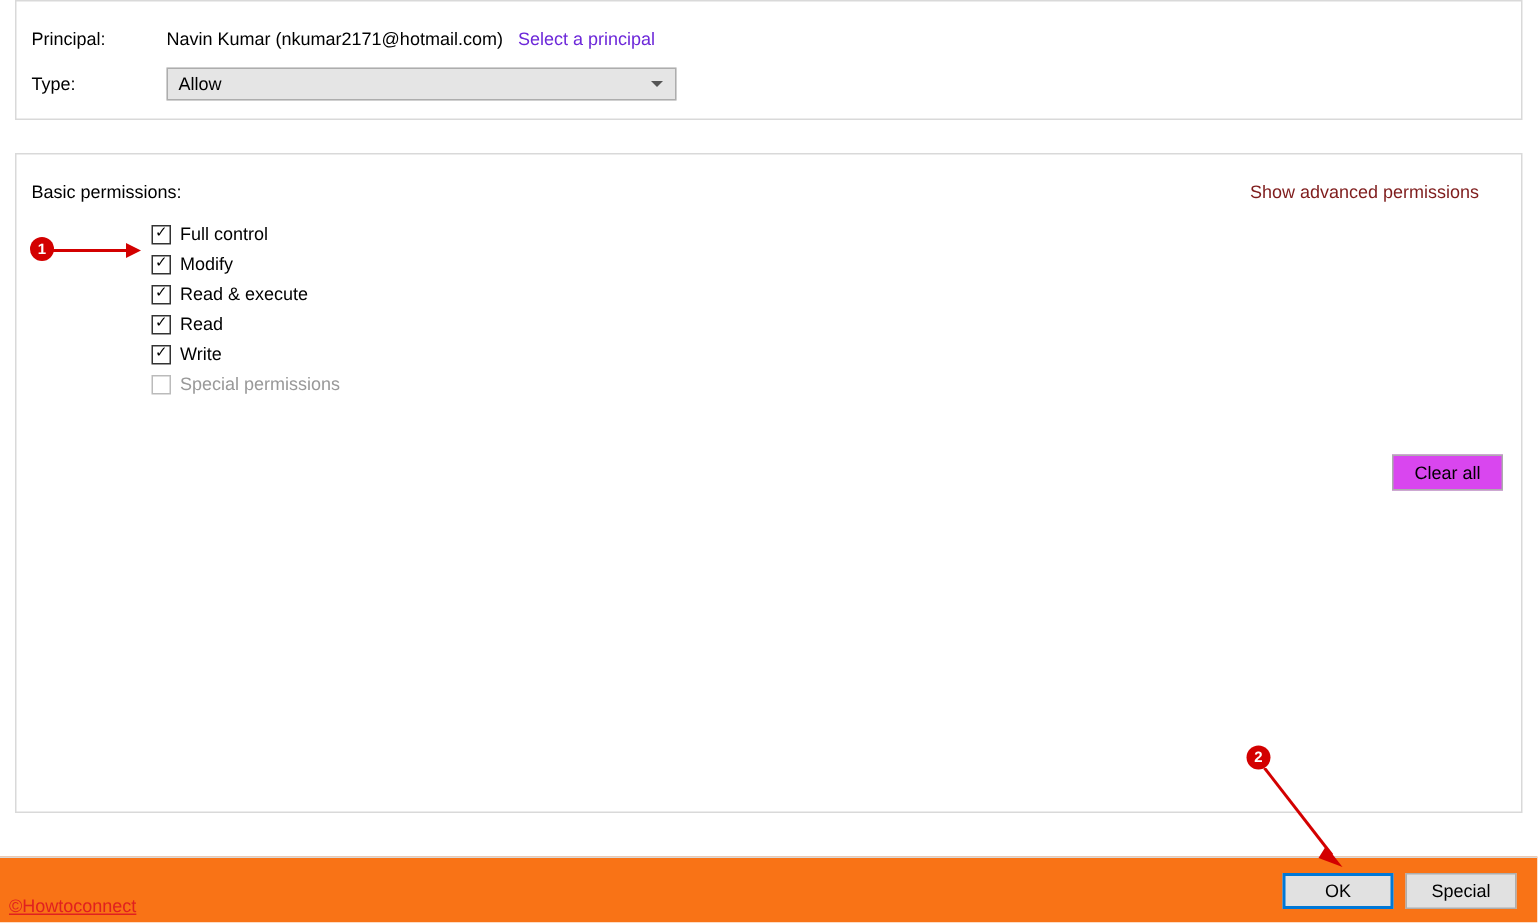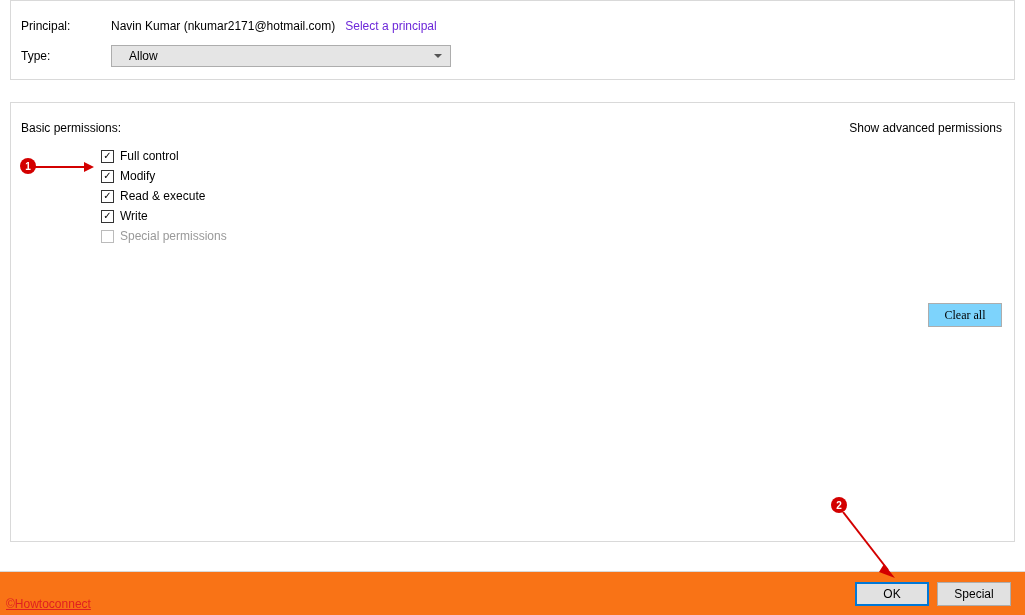"Allow" .select-box { padding: 0 6px 0 17px -> 0 6px 0 7px }
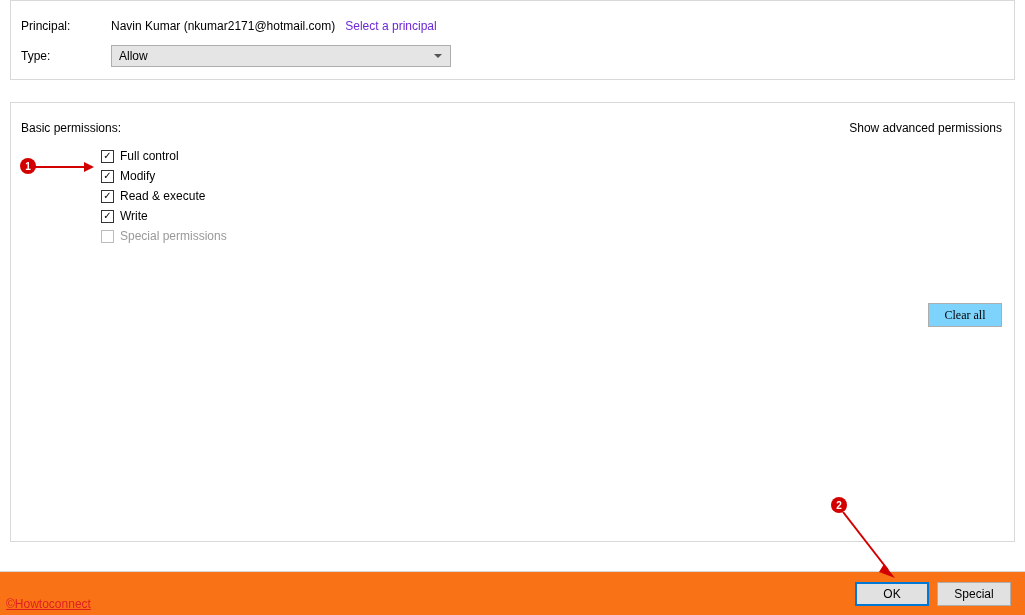"Show advanced permissions" .show-adv { color: #000000 -> #7f1d1d; right: 12px -> 28px }
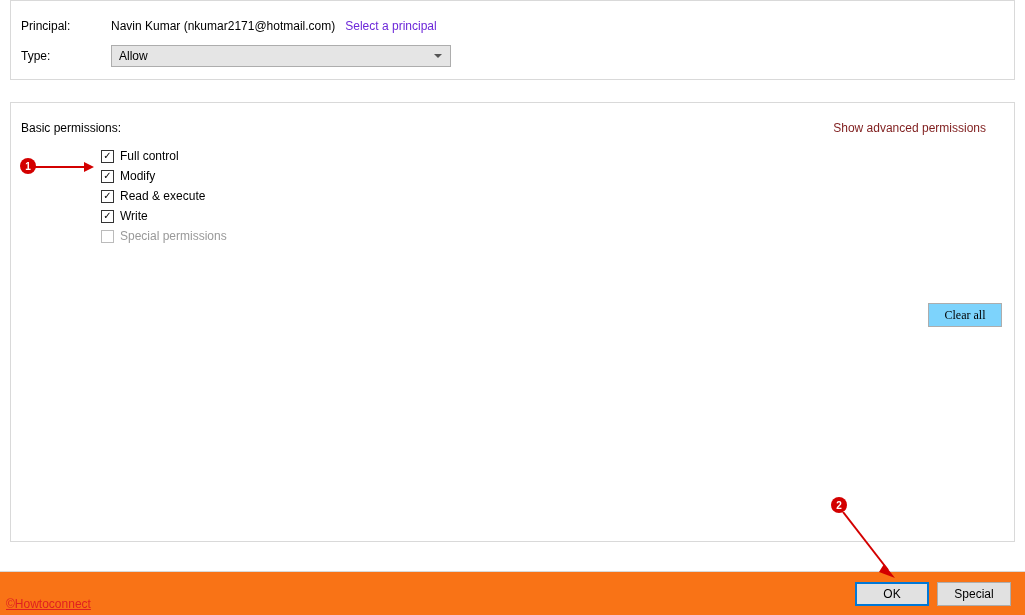"Read" div.perm-item { html: none -> <div> <div></div> <span>Read</span> </div> }
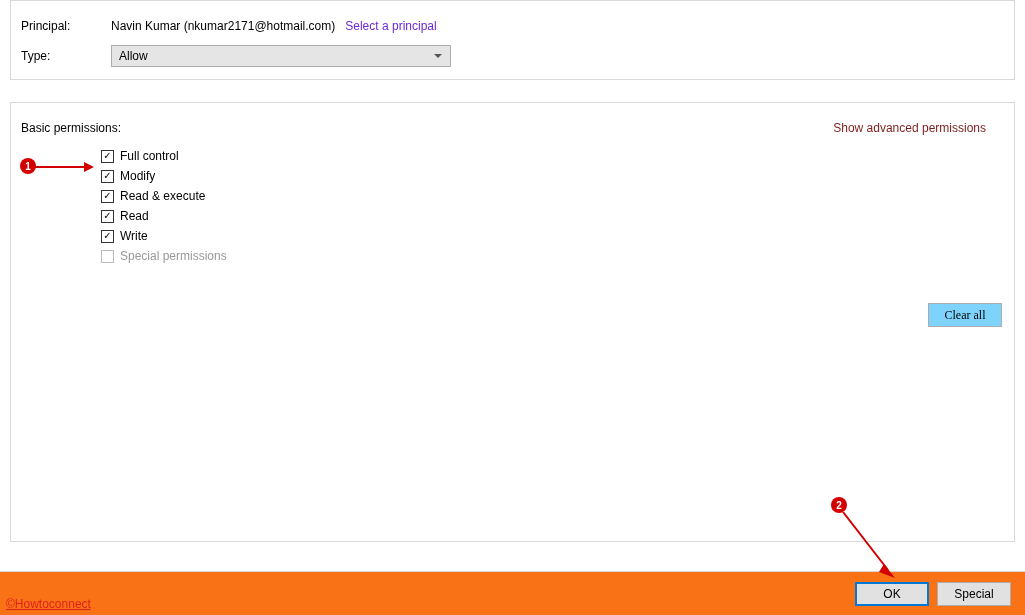"Clear all" .clear-all-btn { background: #7dd3fc -> #d946ef; font-family: Liberation Serif, serif -> Liberation Sans, sans-serif }
